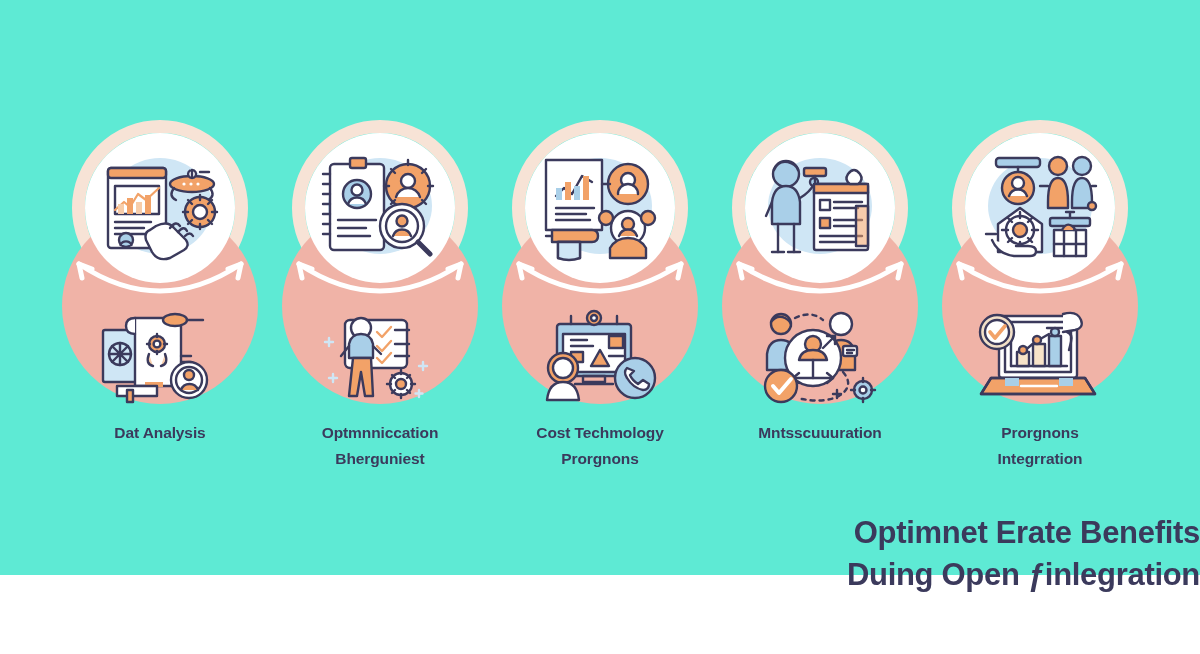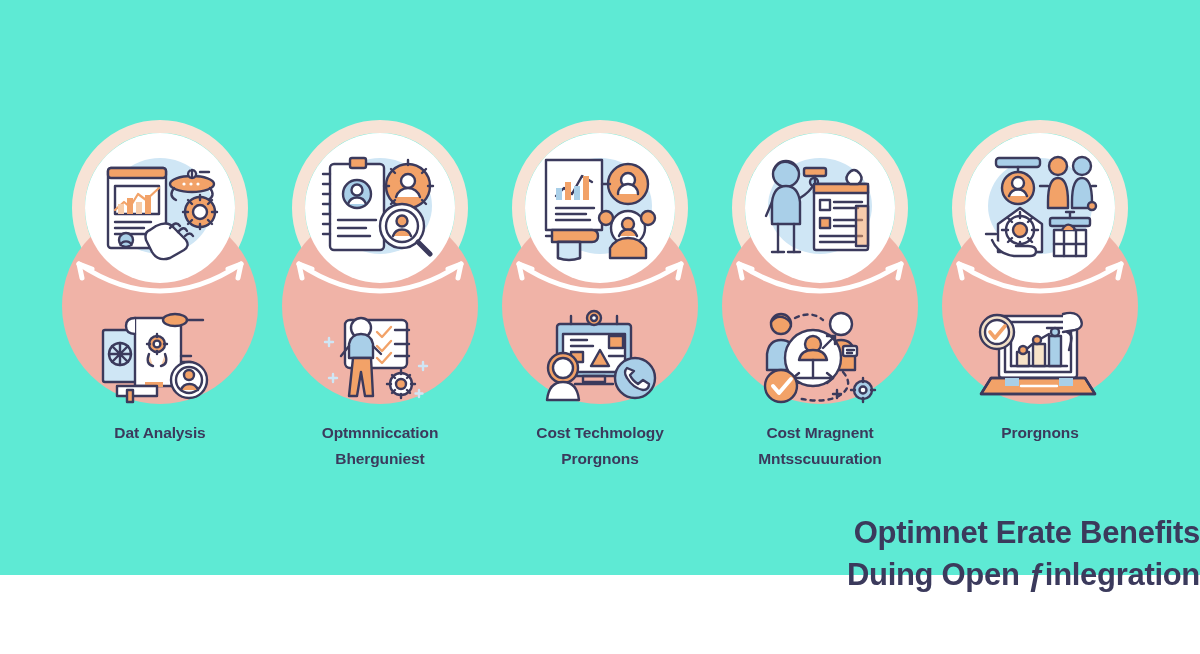"Cost Mragnent" span { html: <span>Cost Mragnent</span> -> none }
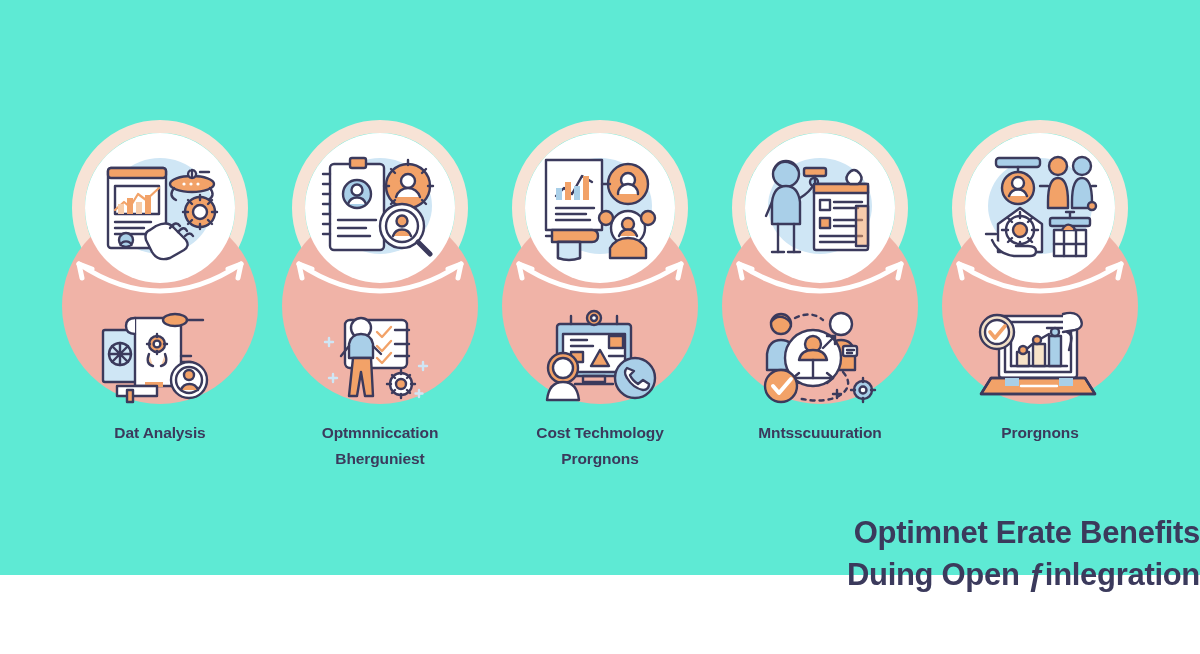"Integrration" span { html: none -> <span>Integrration</span> }
